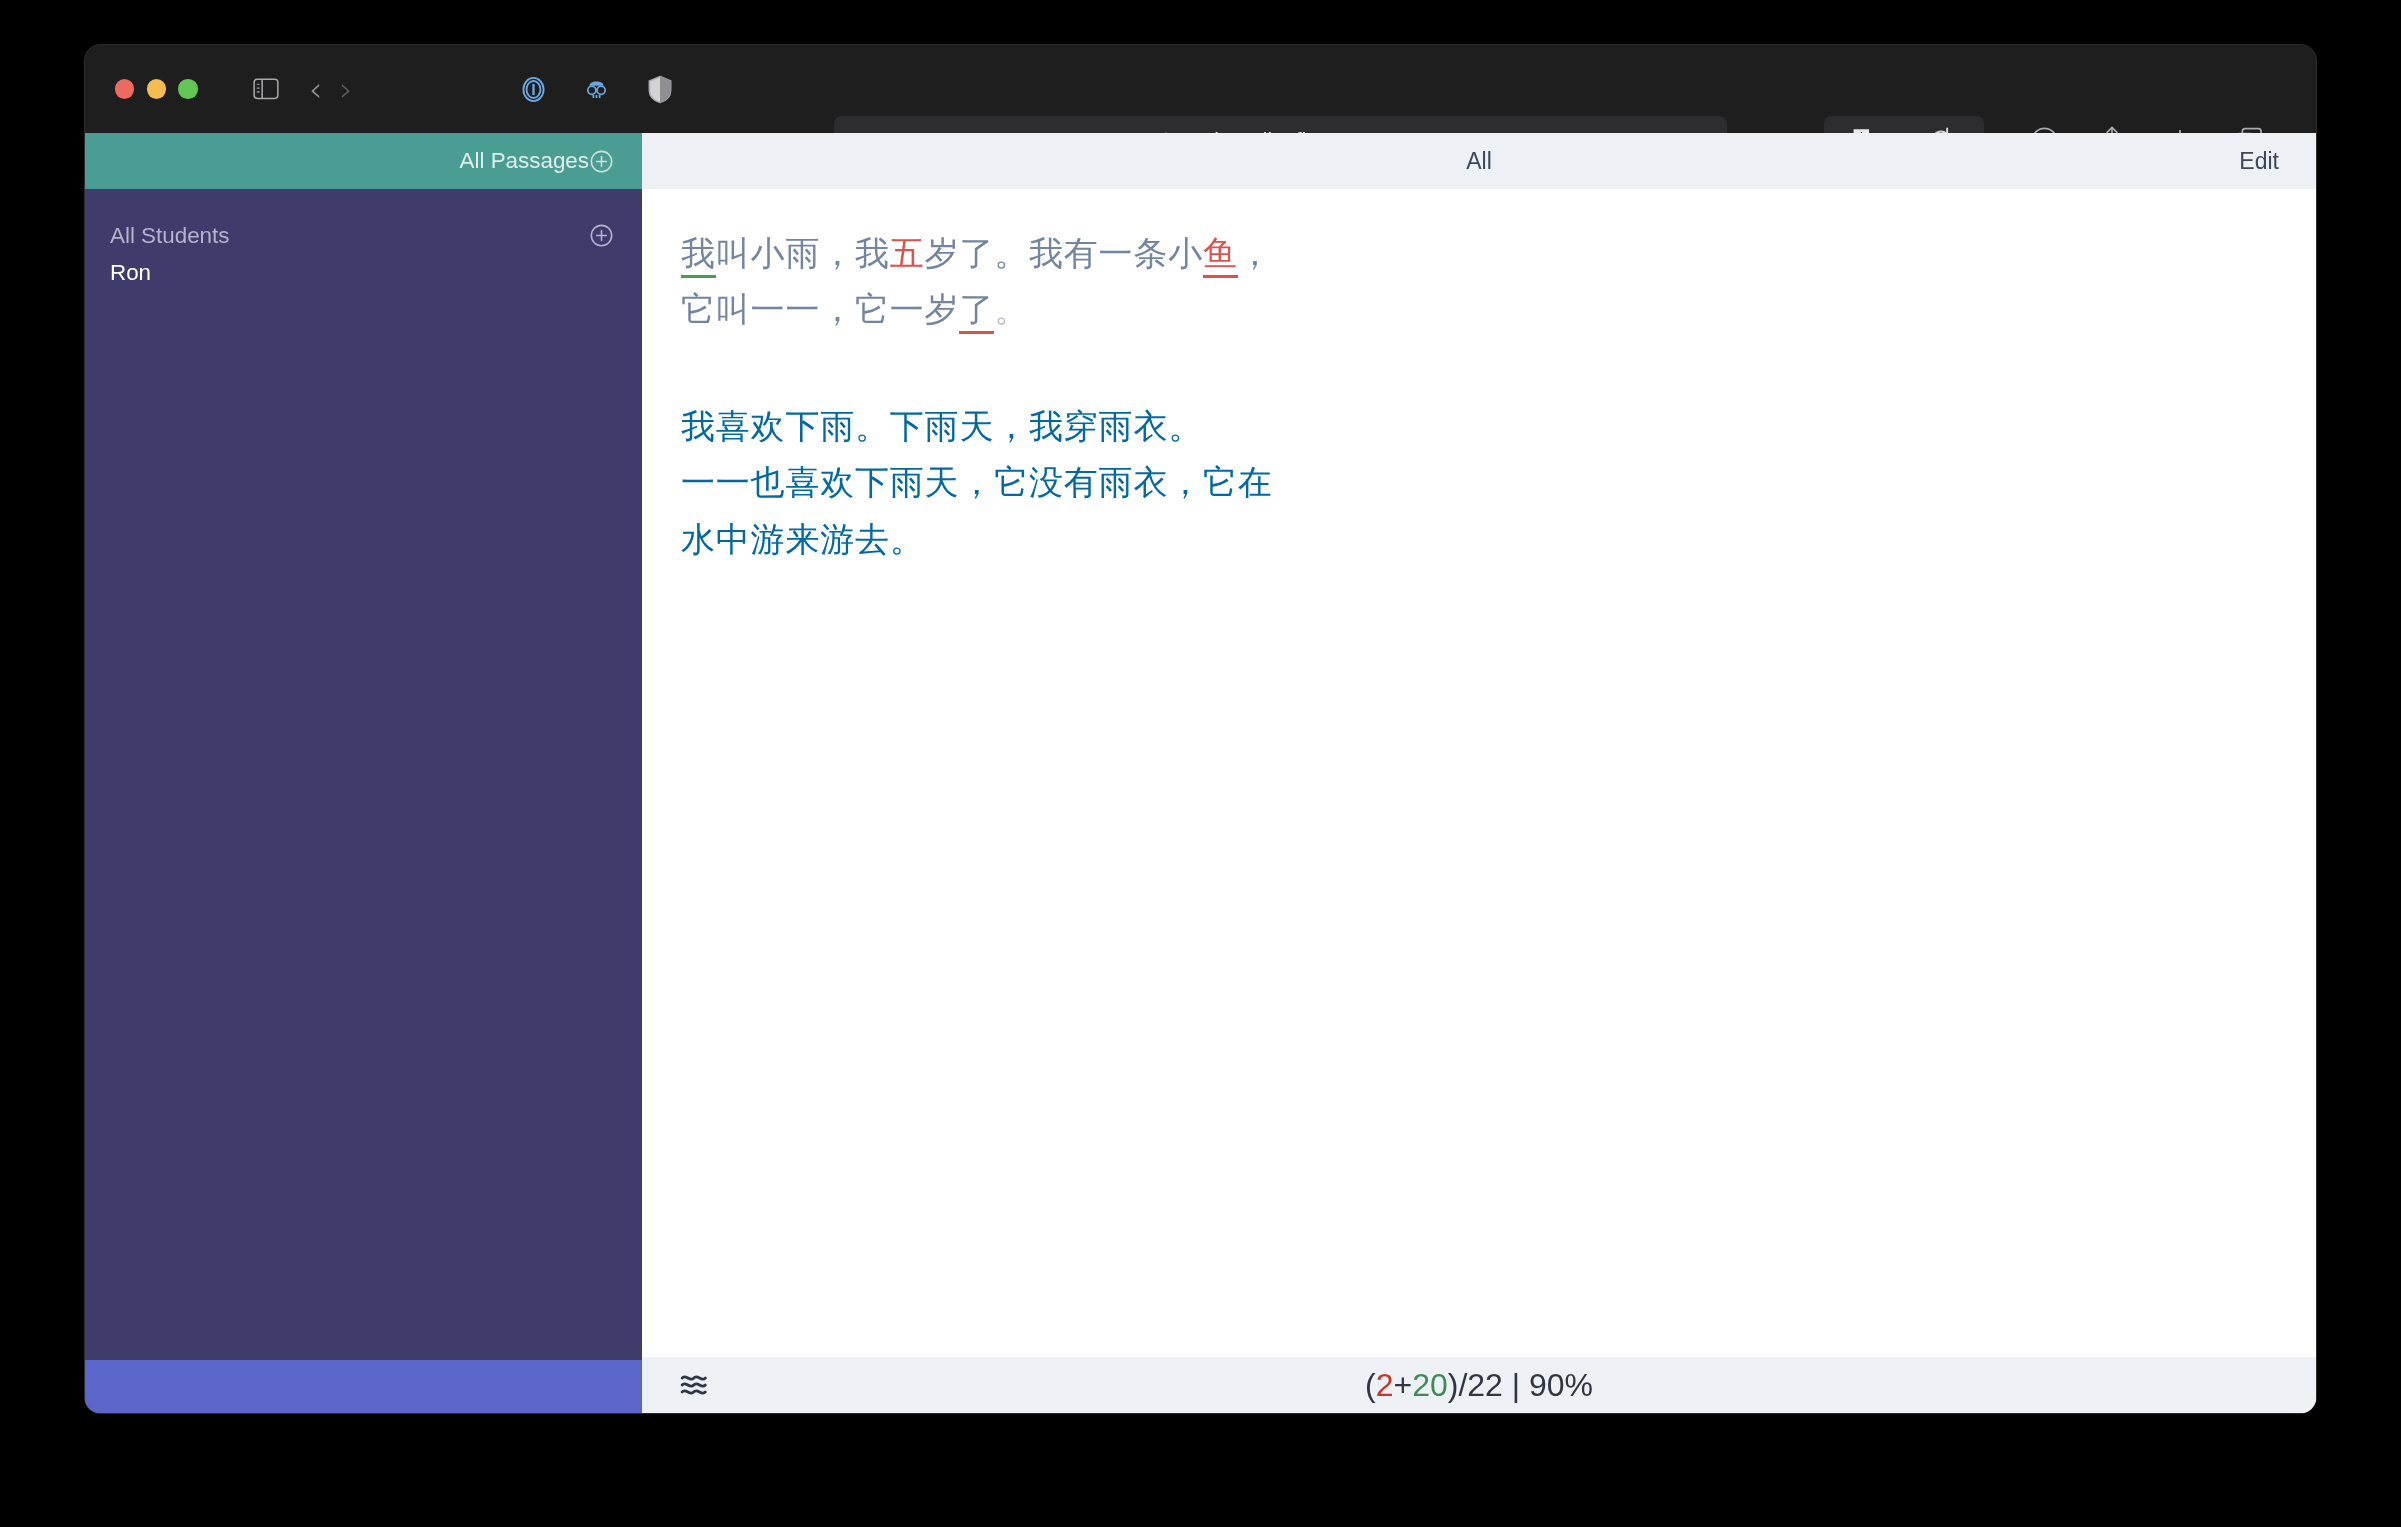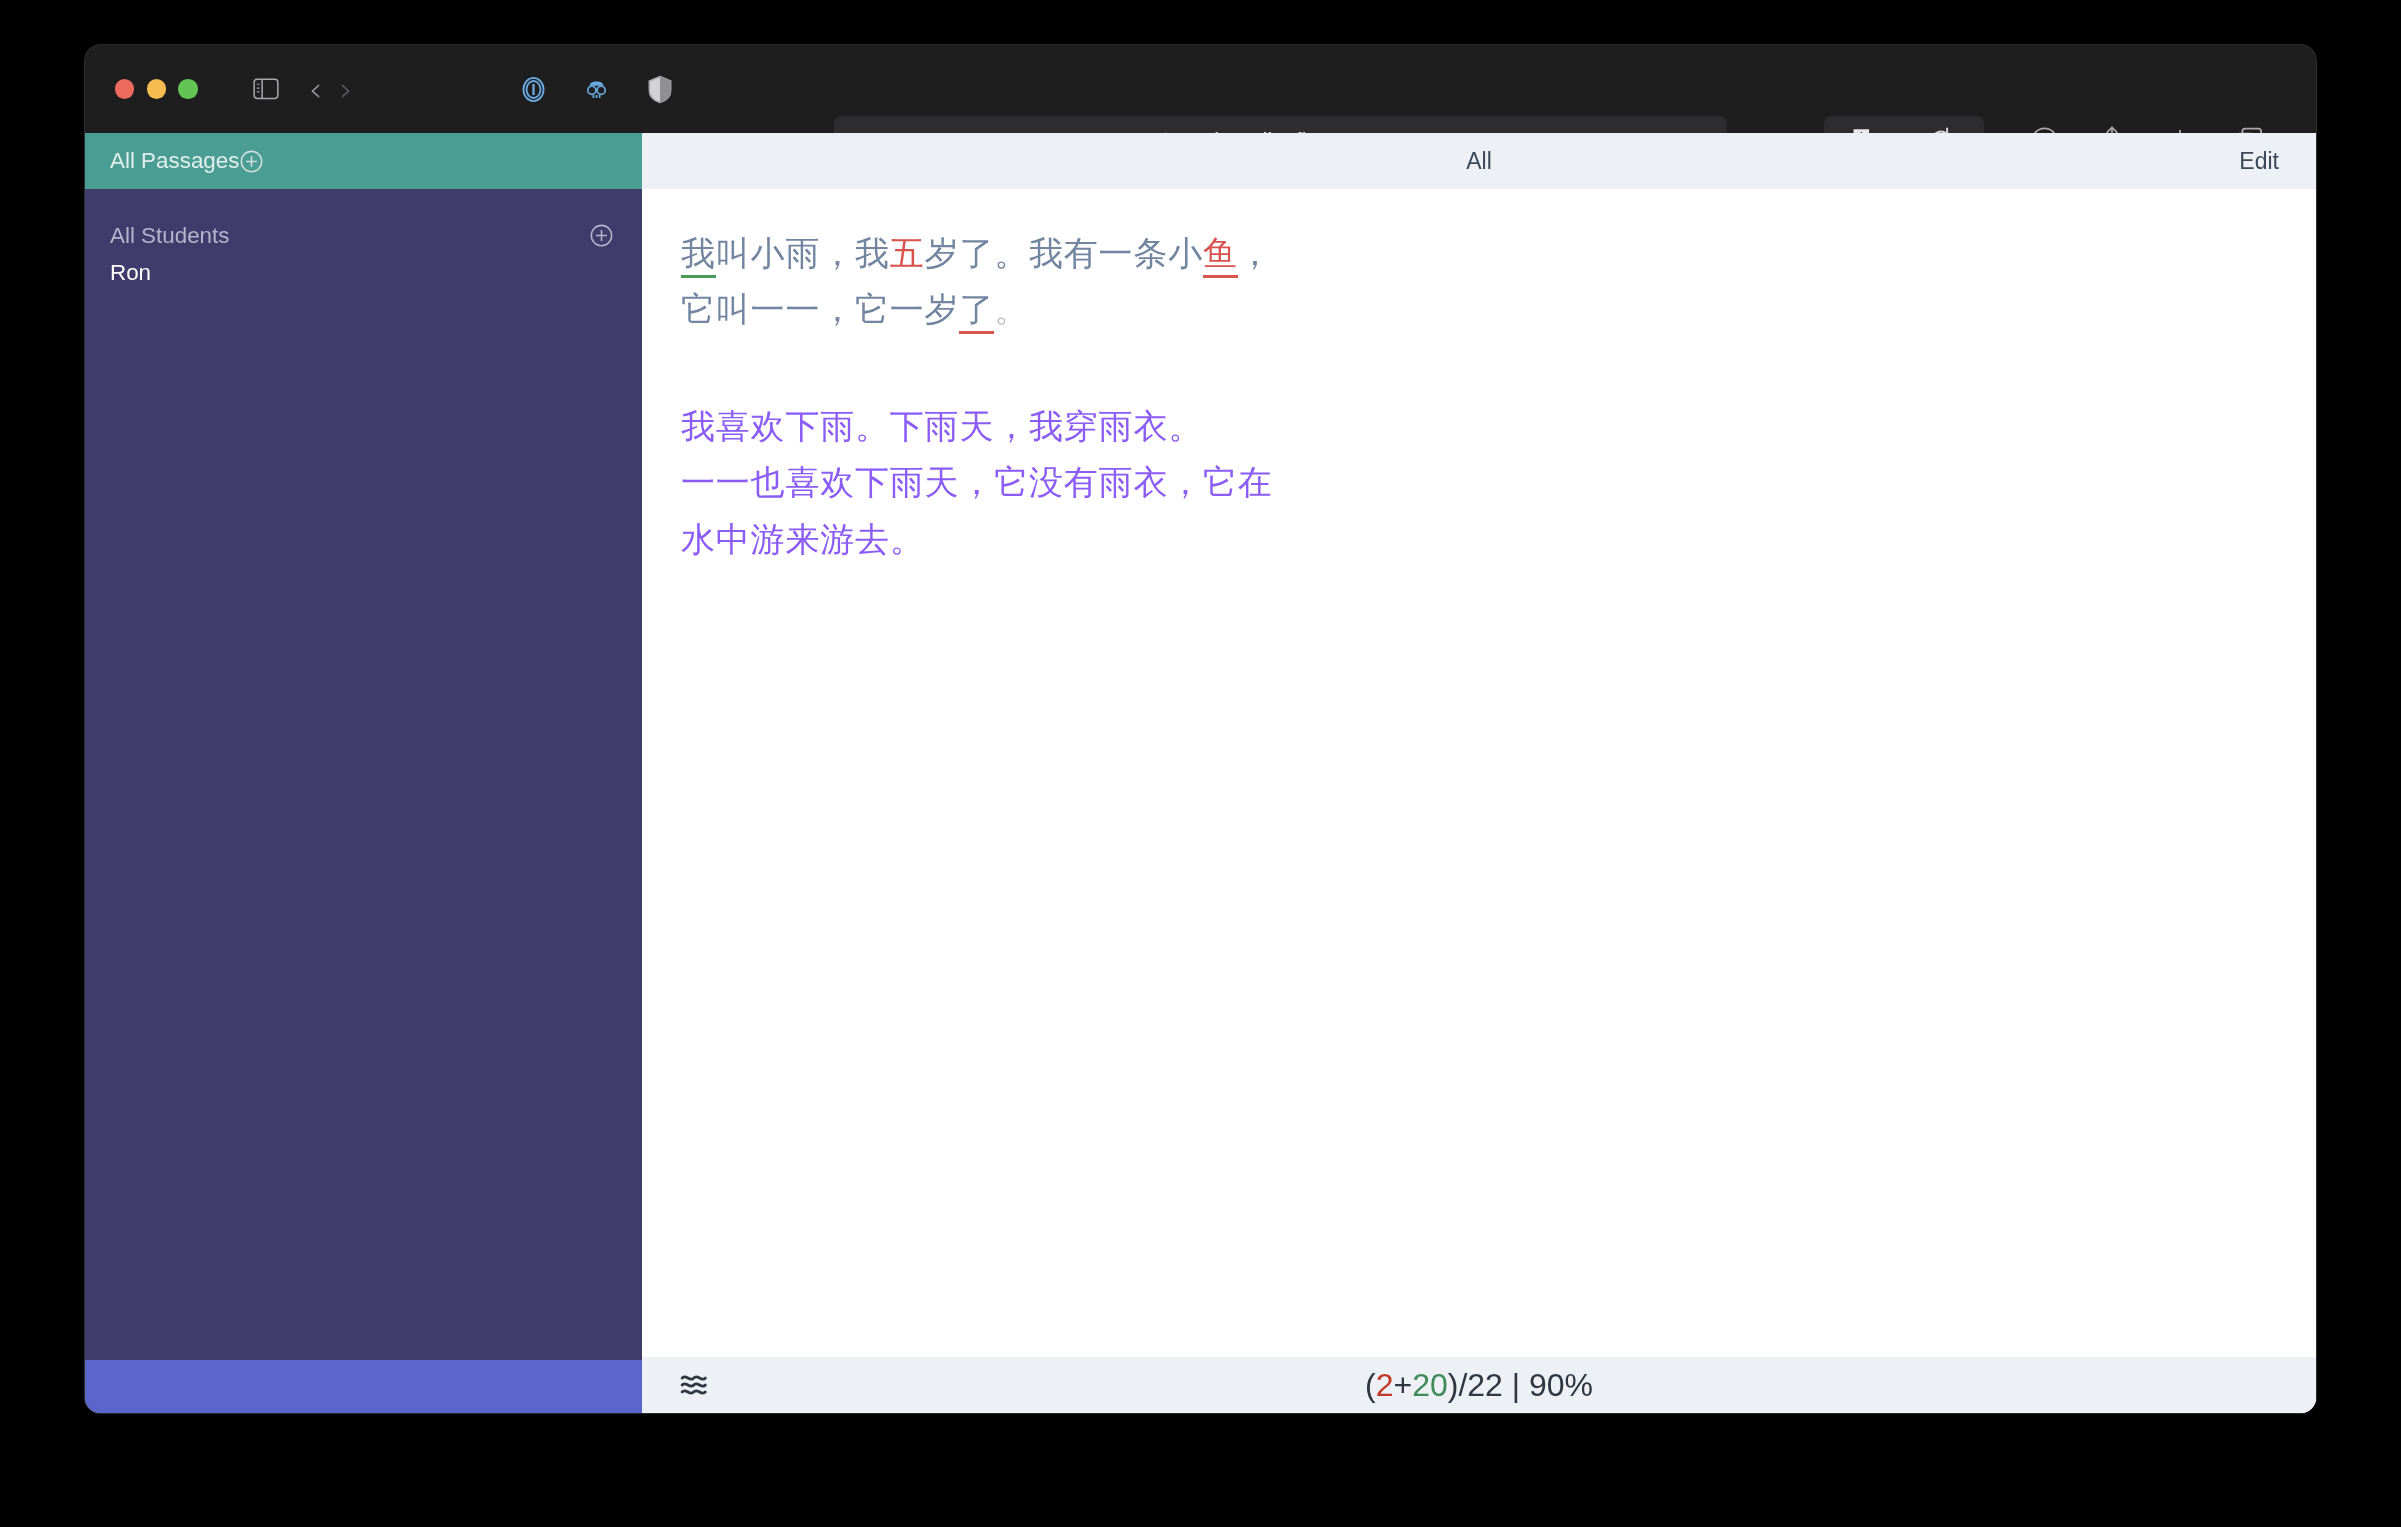"All Passages" .sidebar-header { justify-content: flex-start -> flex-end }
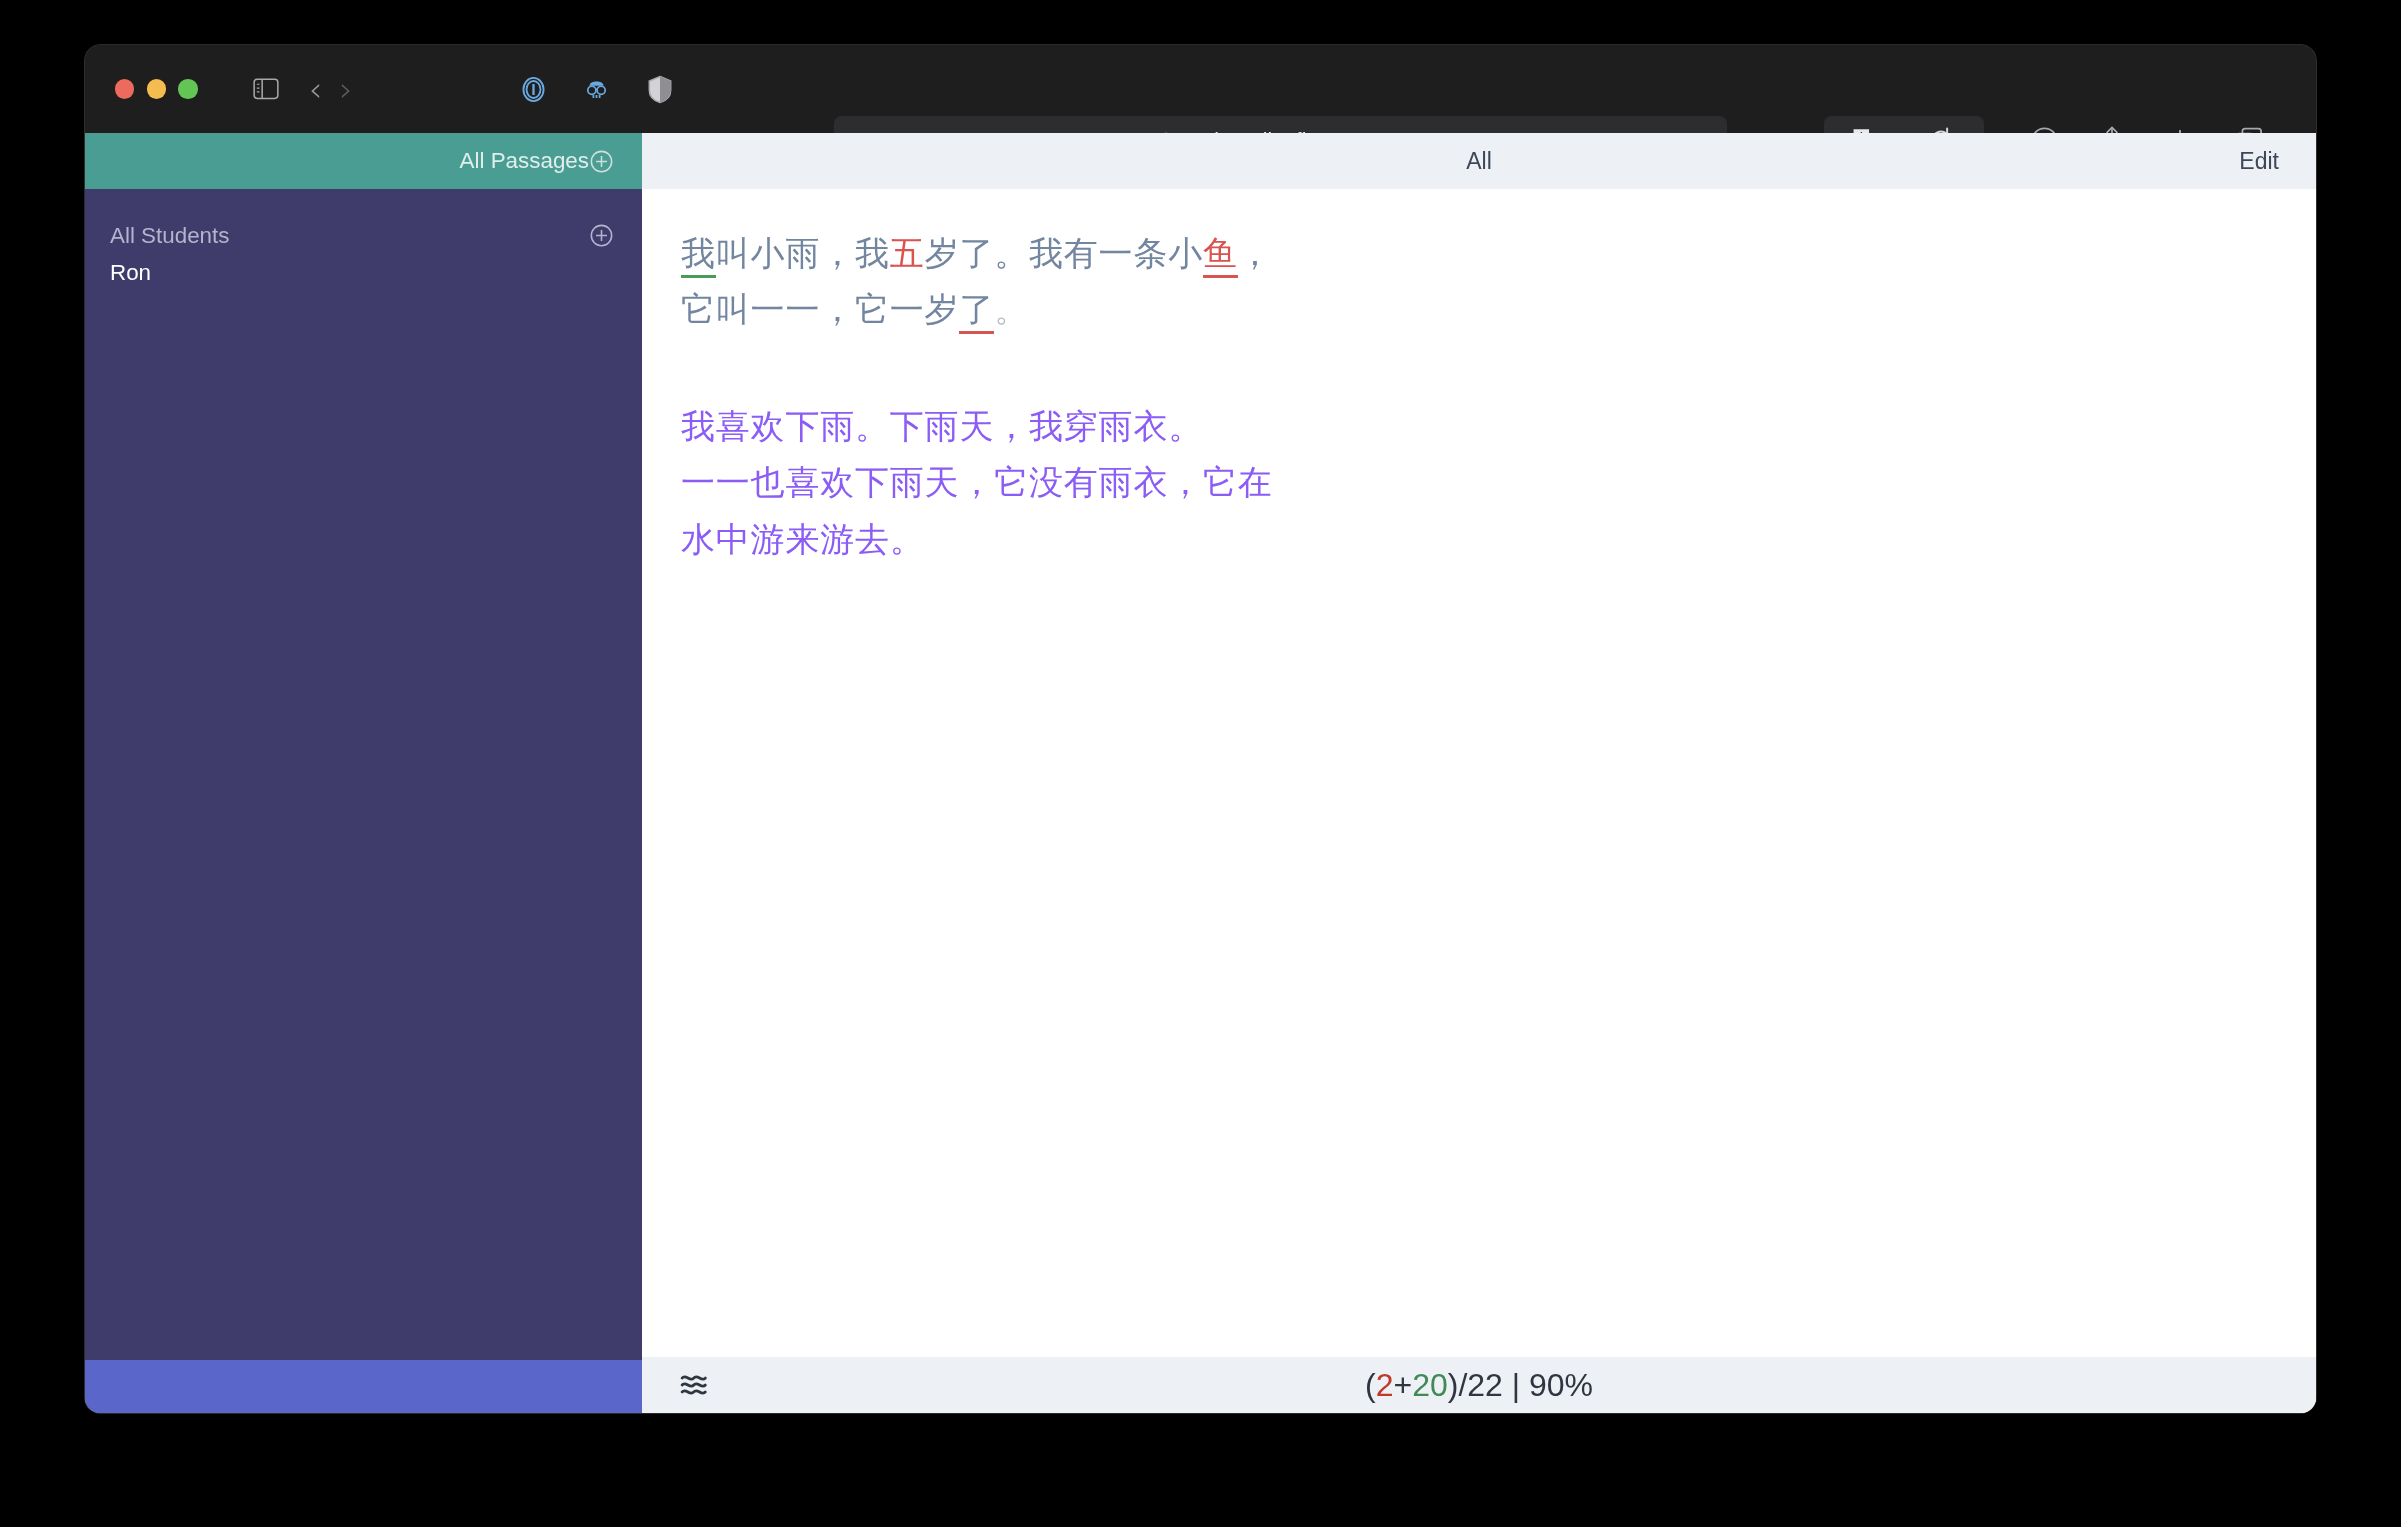"我喜欢下雨。下雨天，我穿雨衣。" .passage.dim { color: #8b5cf6 -> #0369a1 }
